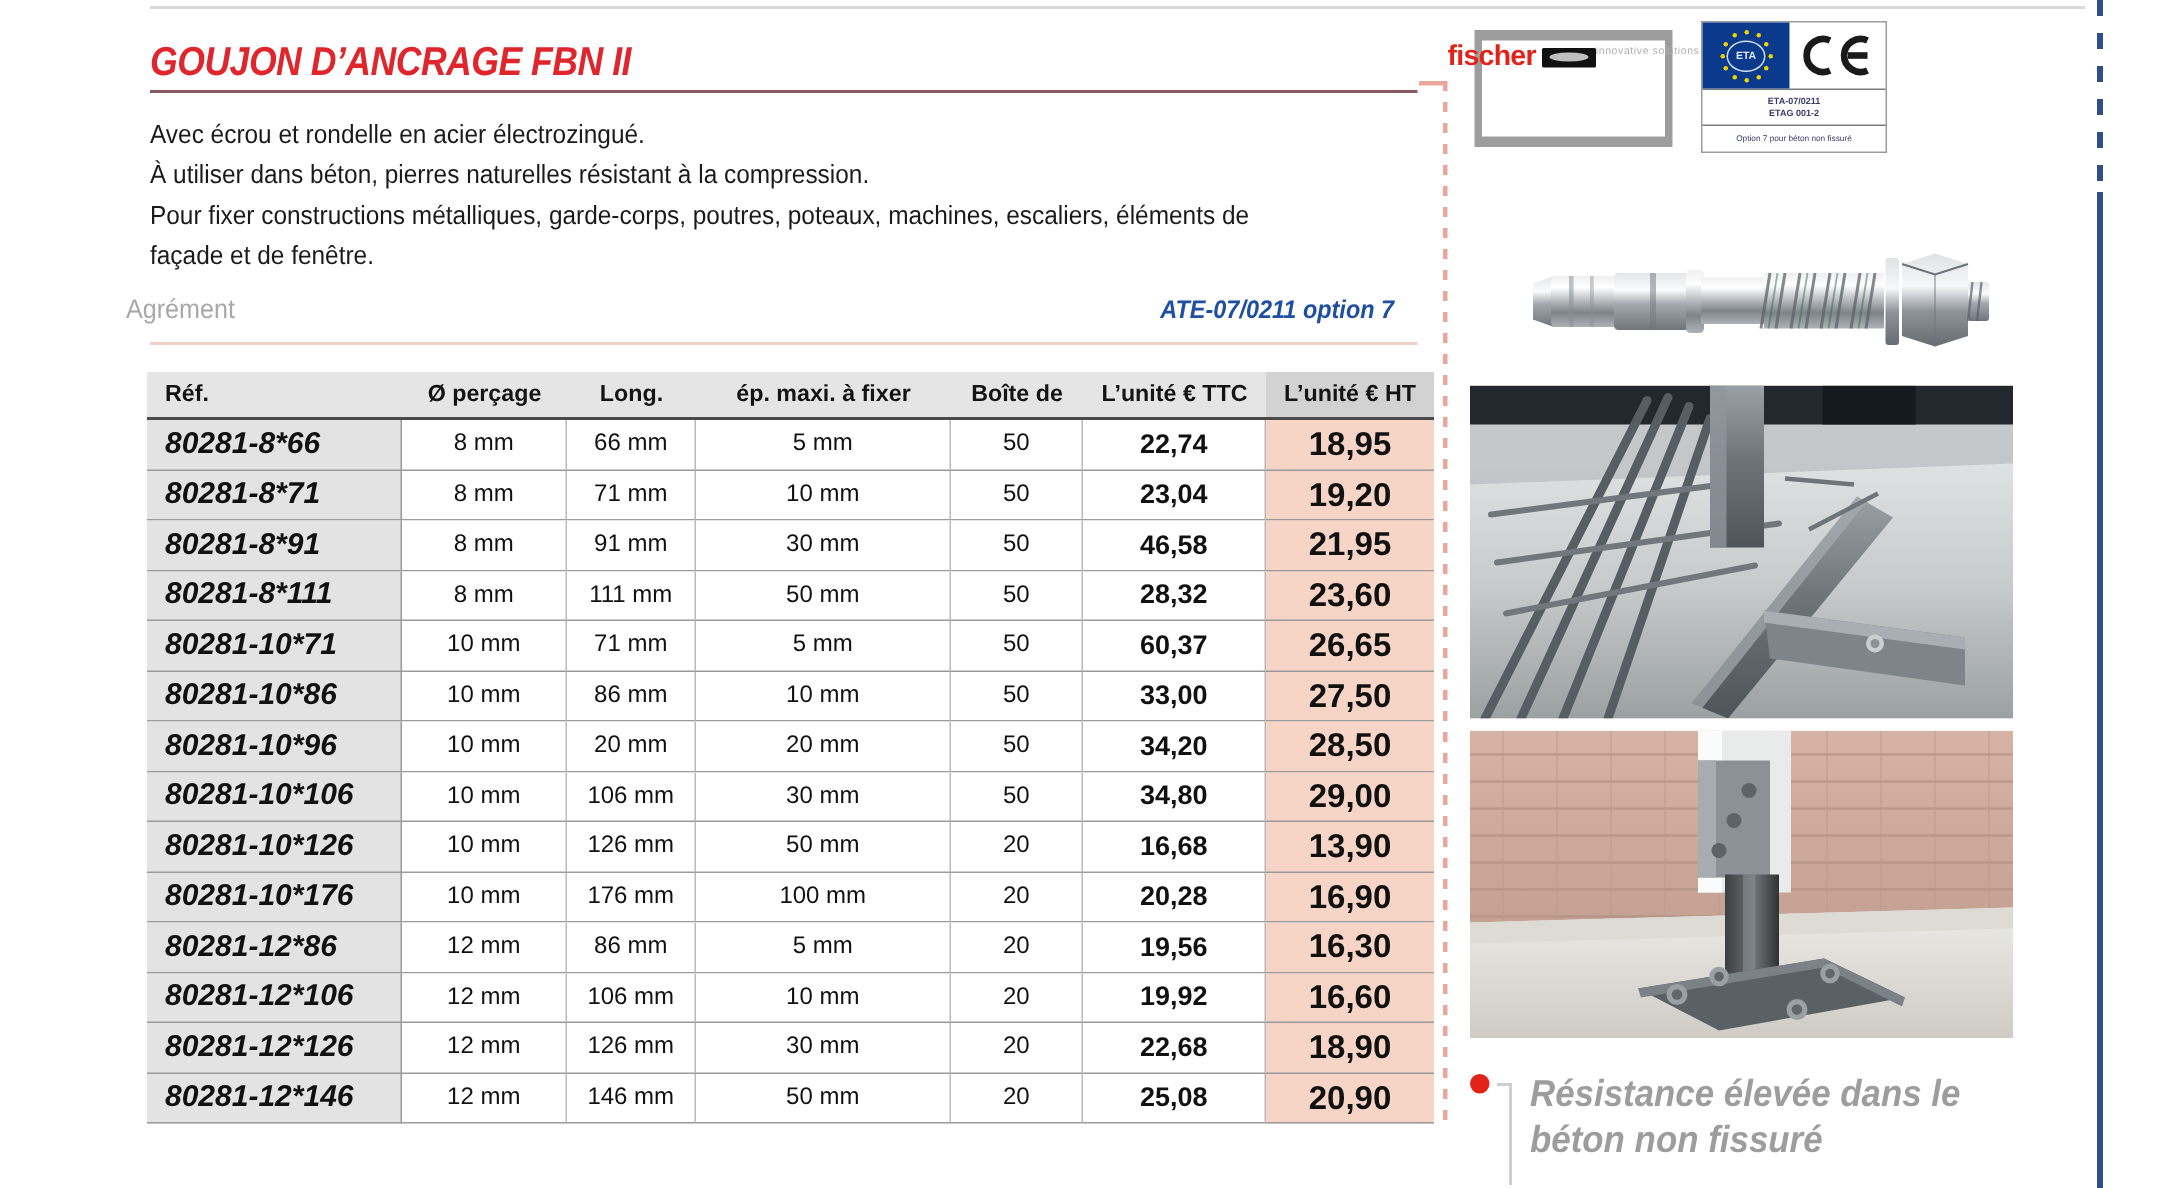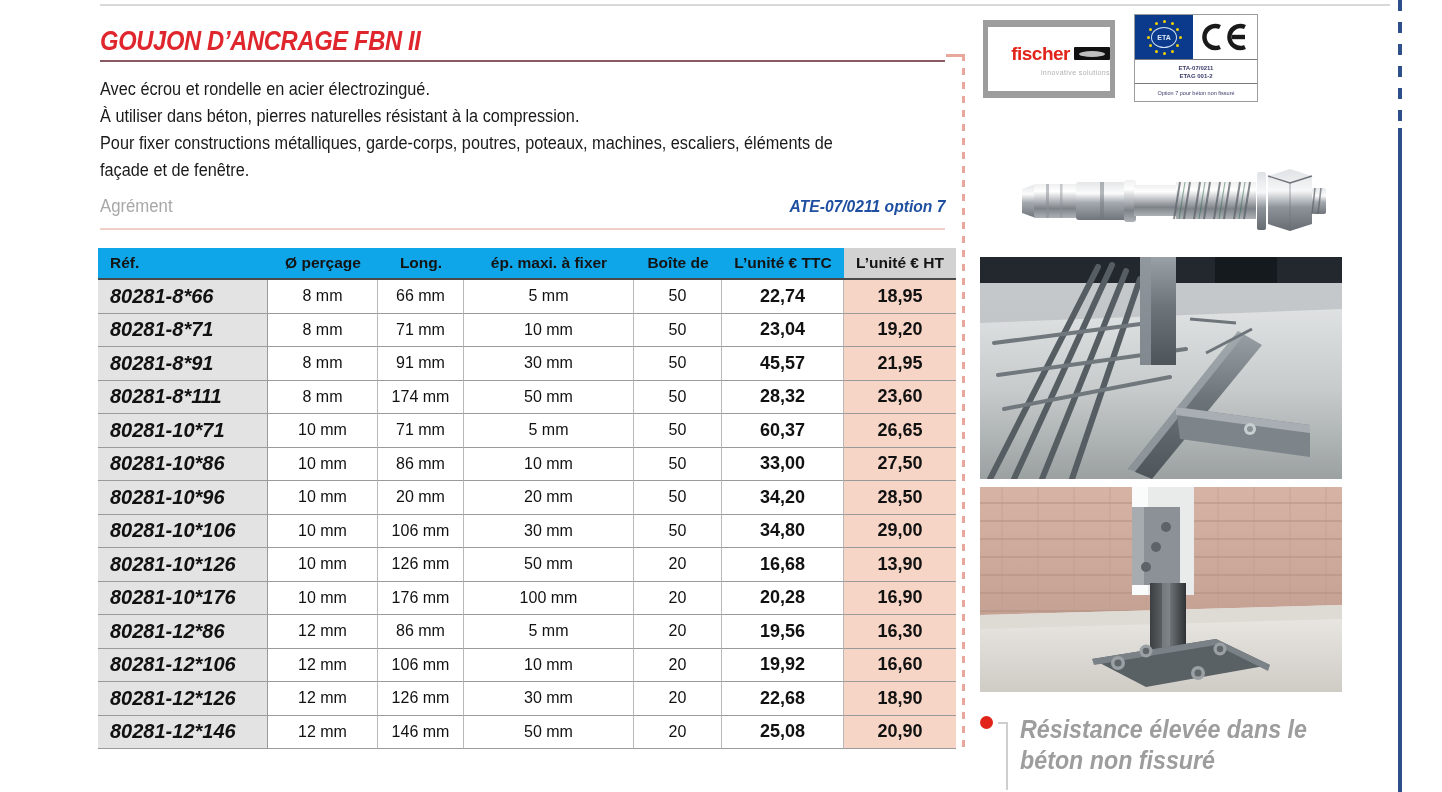"fischer" .logo-inner { align-items: flex-end -> flex-start; flex-direction: column -> none }
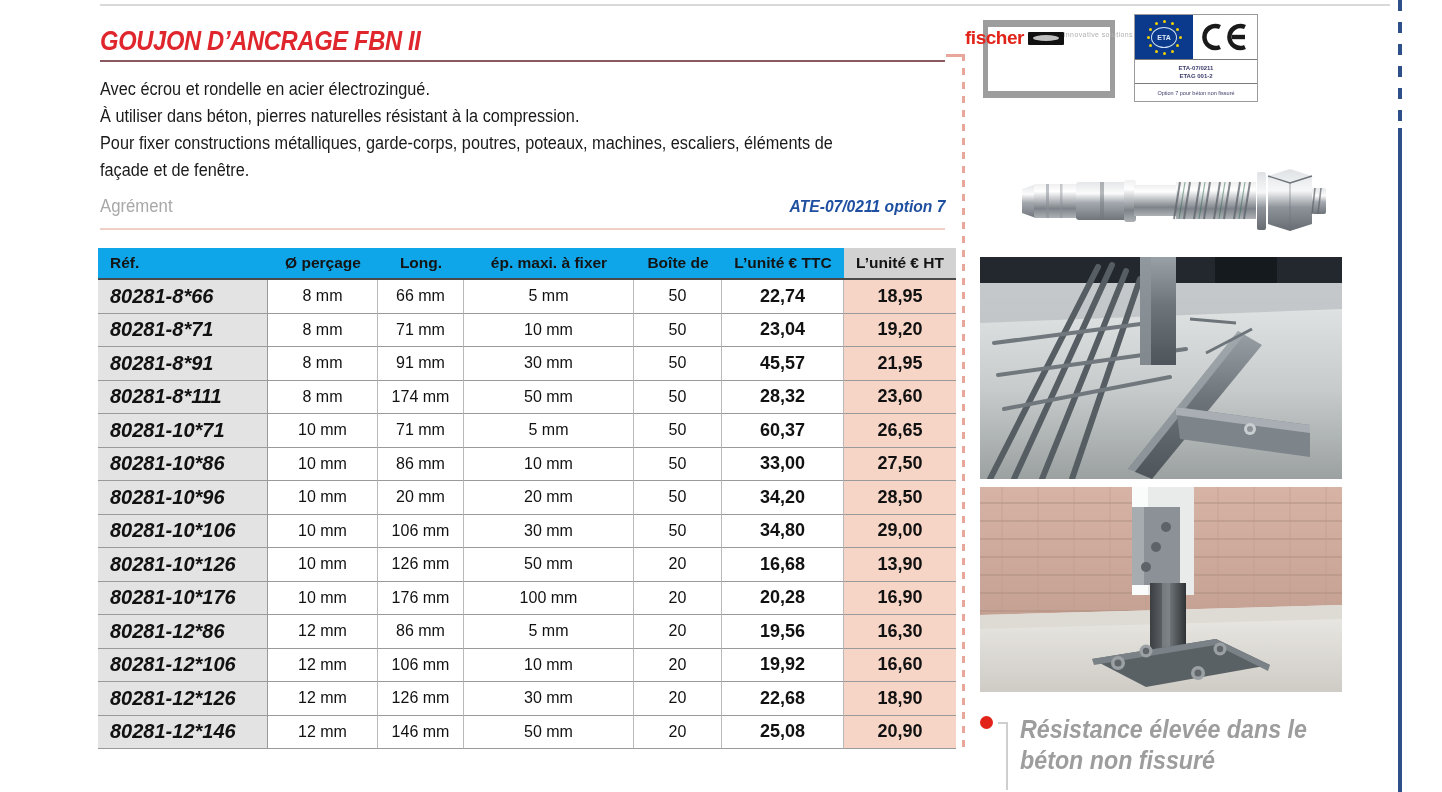"Agrément" .agrement-row { left: 100px -> 84px }
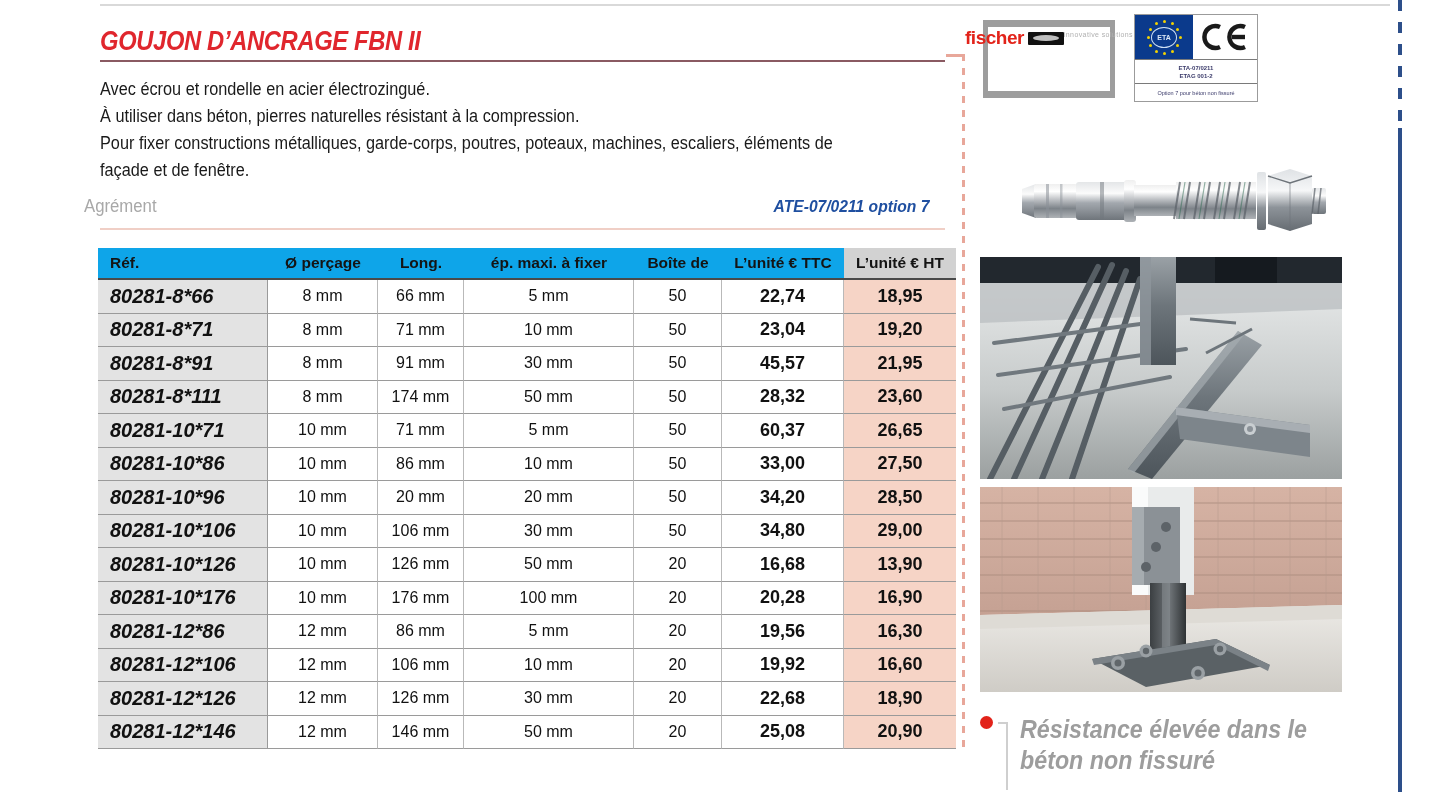"Réf." table.spec thead th { background: #0ea5e9 -> #e5e5e5 }
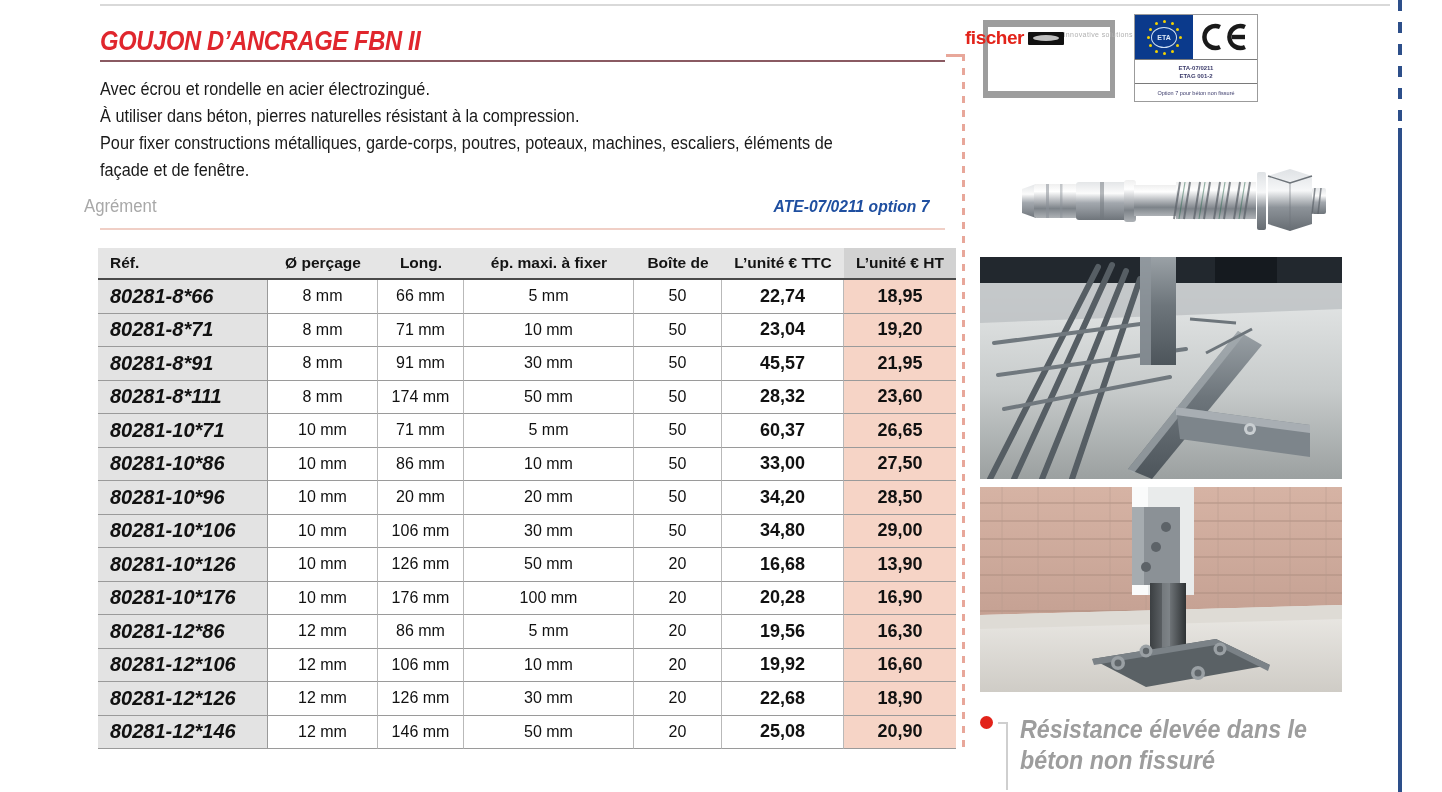"18,95" table.spec tbody td.ht { font-size: 18px -> 22px }
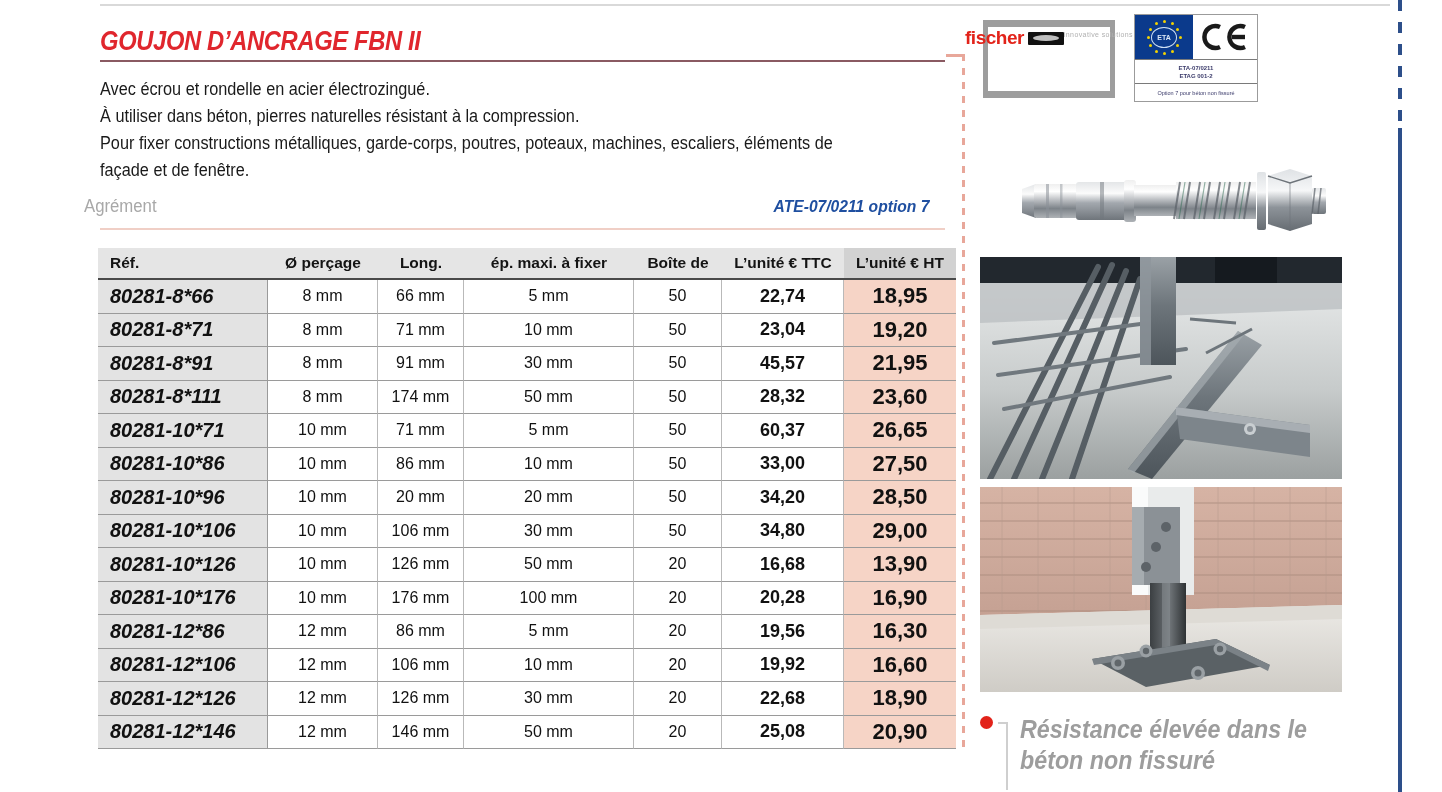"45,57" td.ttc { text: 45,57 -> 46,58 }
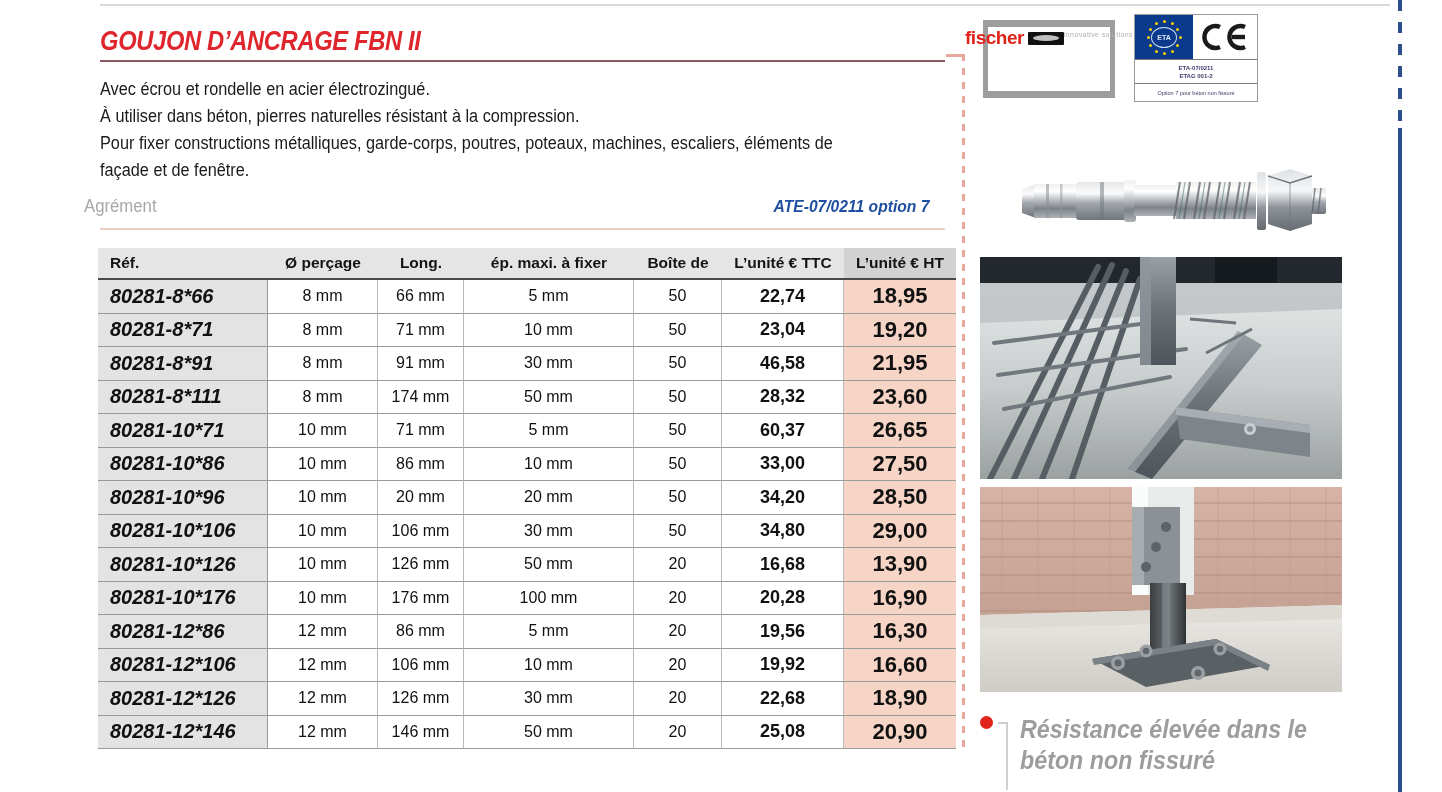"174 mm" td.long { text: 174 -> 111 }
